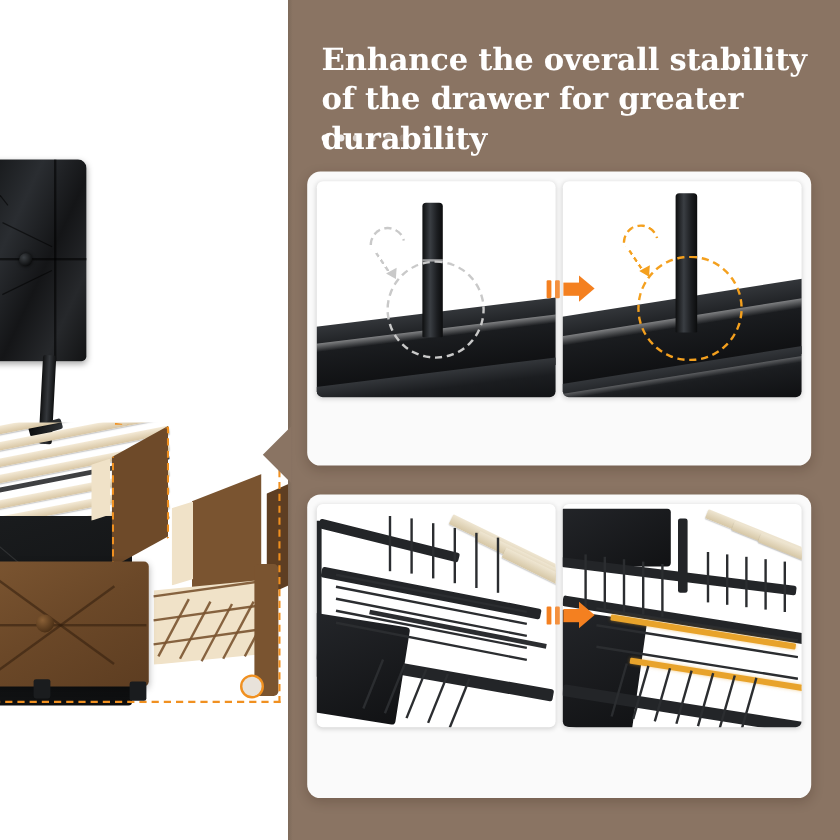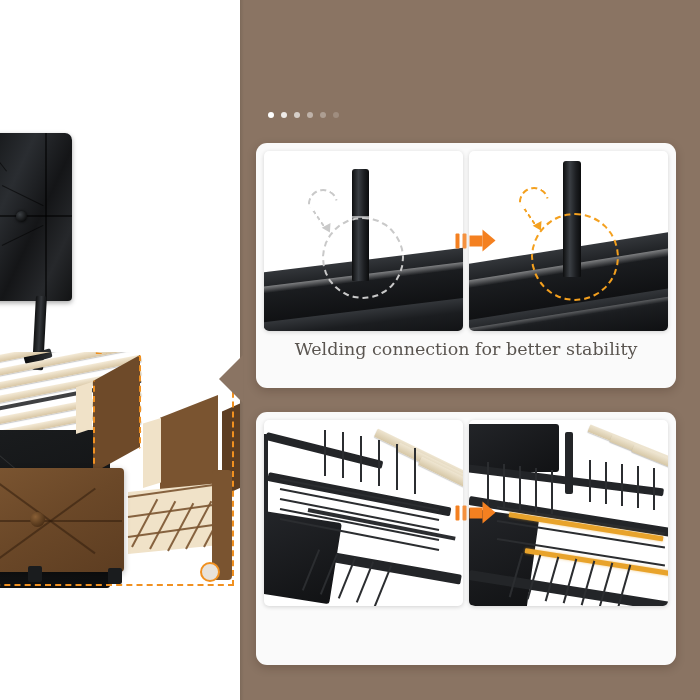"Enhance the overall stability of" div.title { html: none -> <div>Enhance the overall stability of the drawer for greater durability</div> }
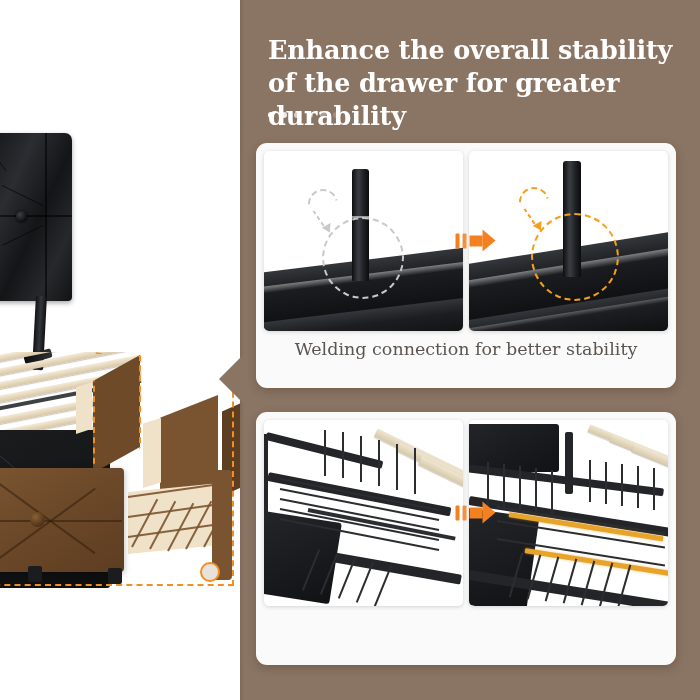"Welding connection for better stability" div.caption { html: <div>Welding connection for better stability</div> -> none }
